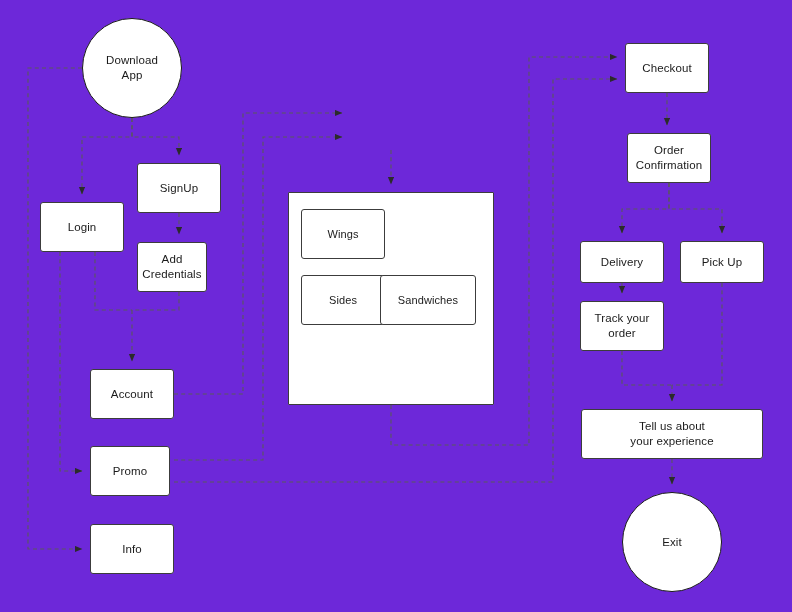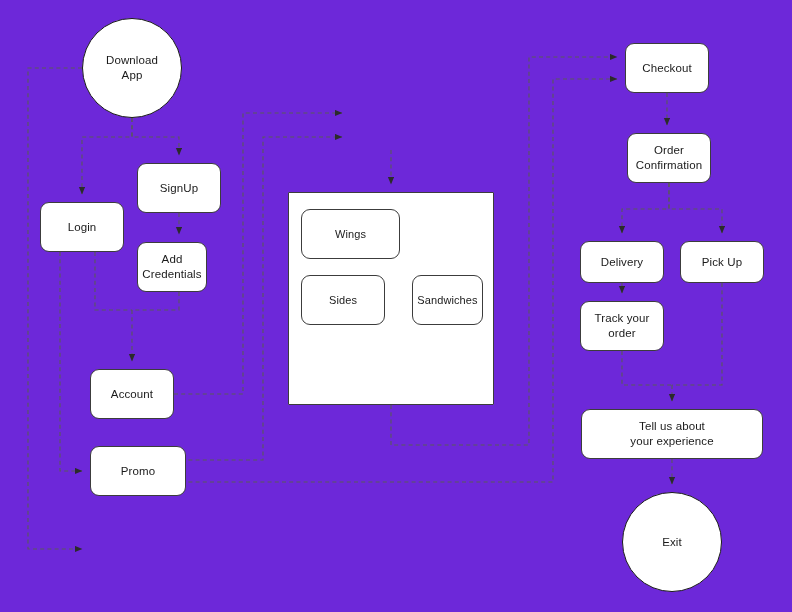"Checkout" .rounded { border-radius: 9px -> 3px }
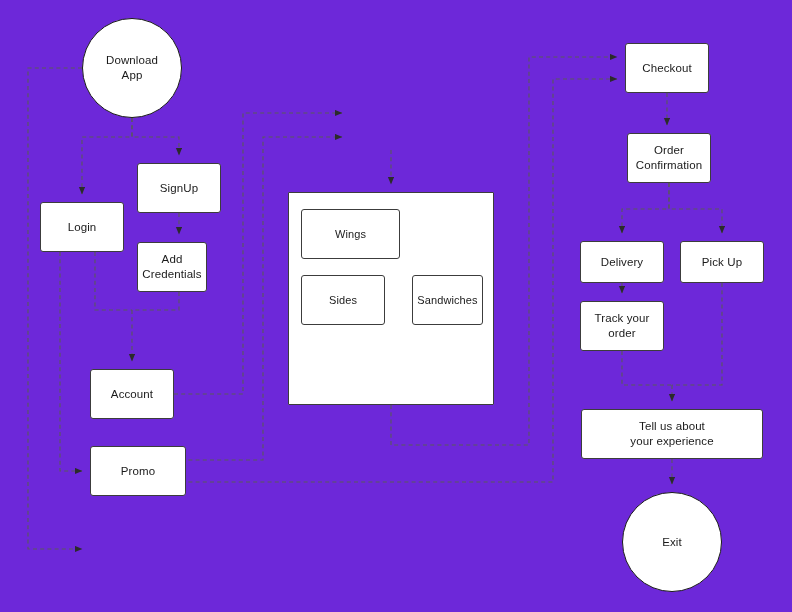"Wings" div.node { width: 99px -> 84px }
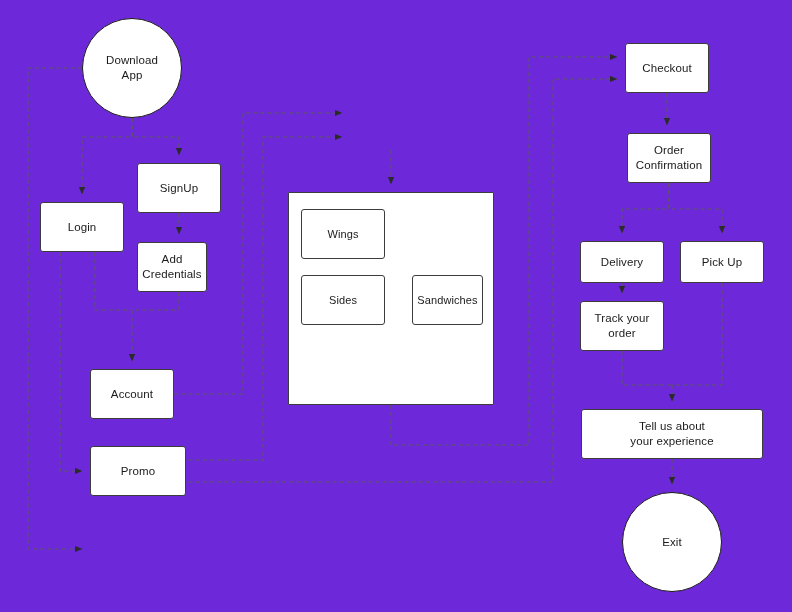"Sandwiches" div.node { left: 412px -> 380px; width: 71px -> 96px }
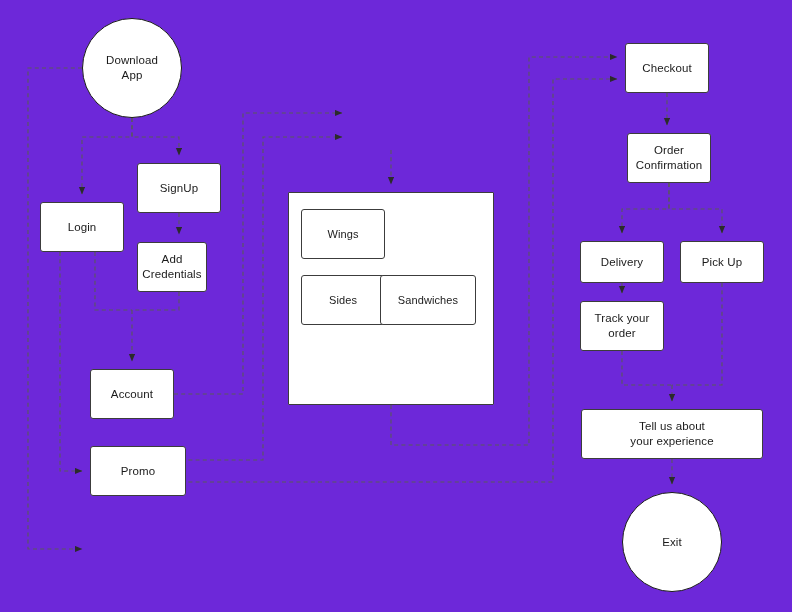"Promo" div.node { width: 96px -> 80px }
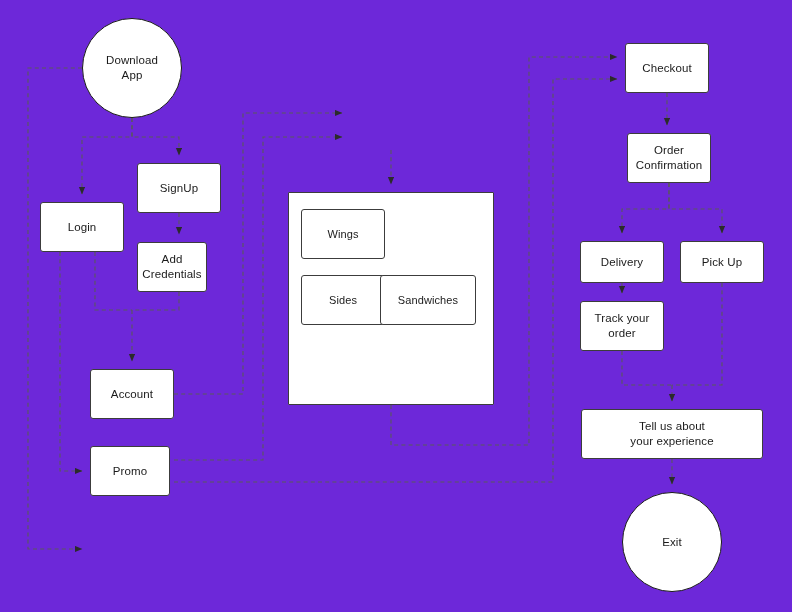"Info" div.node { html: none -> <div> <span>Info</span> </div> }
